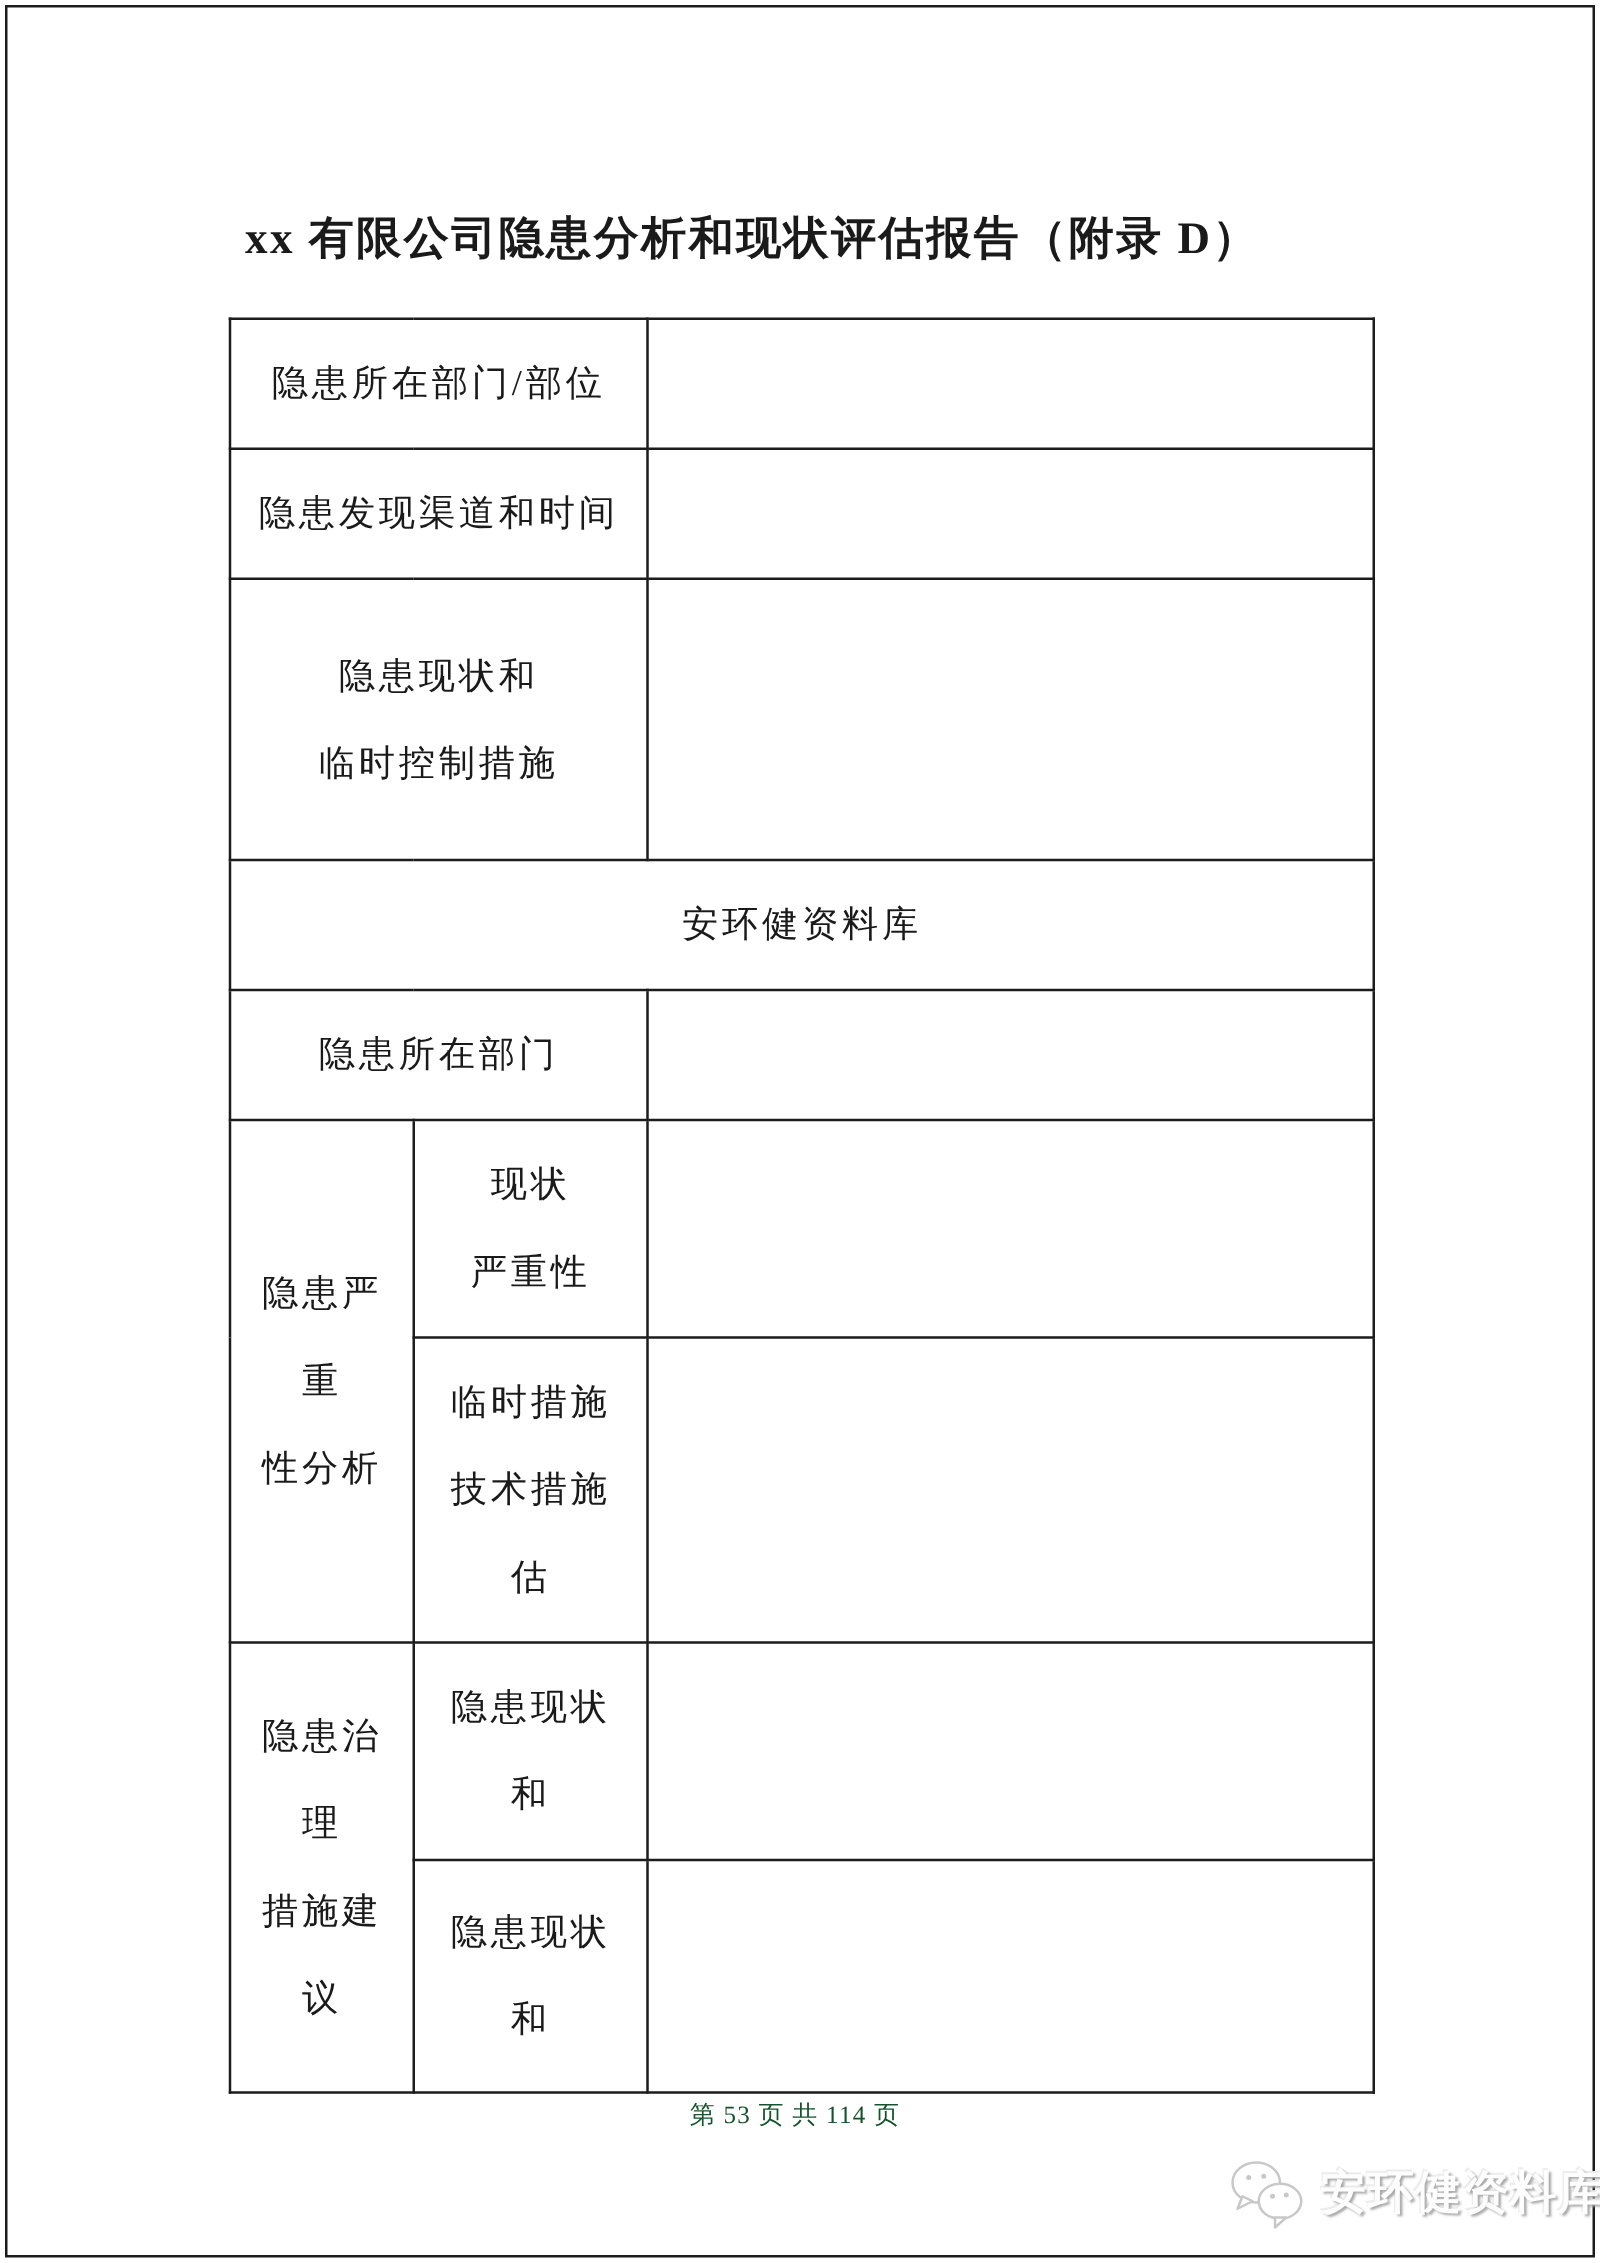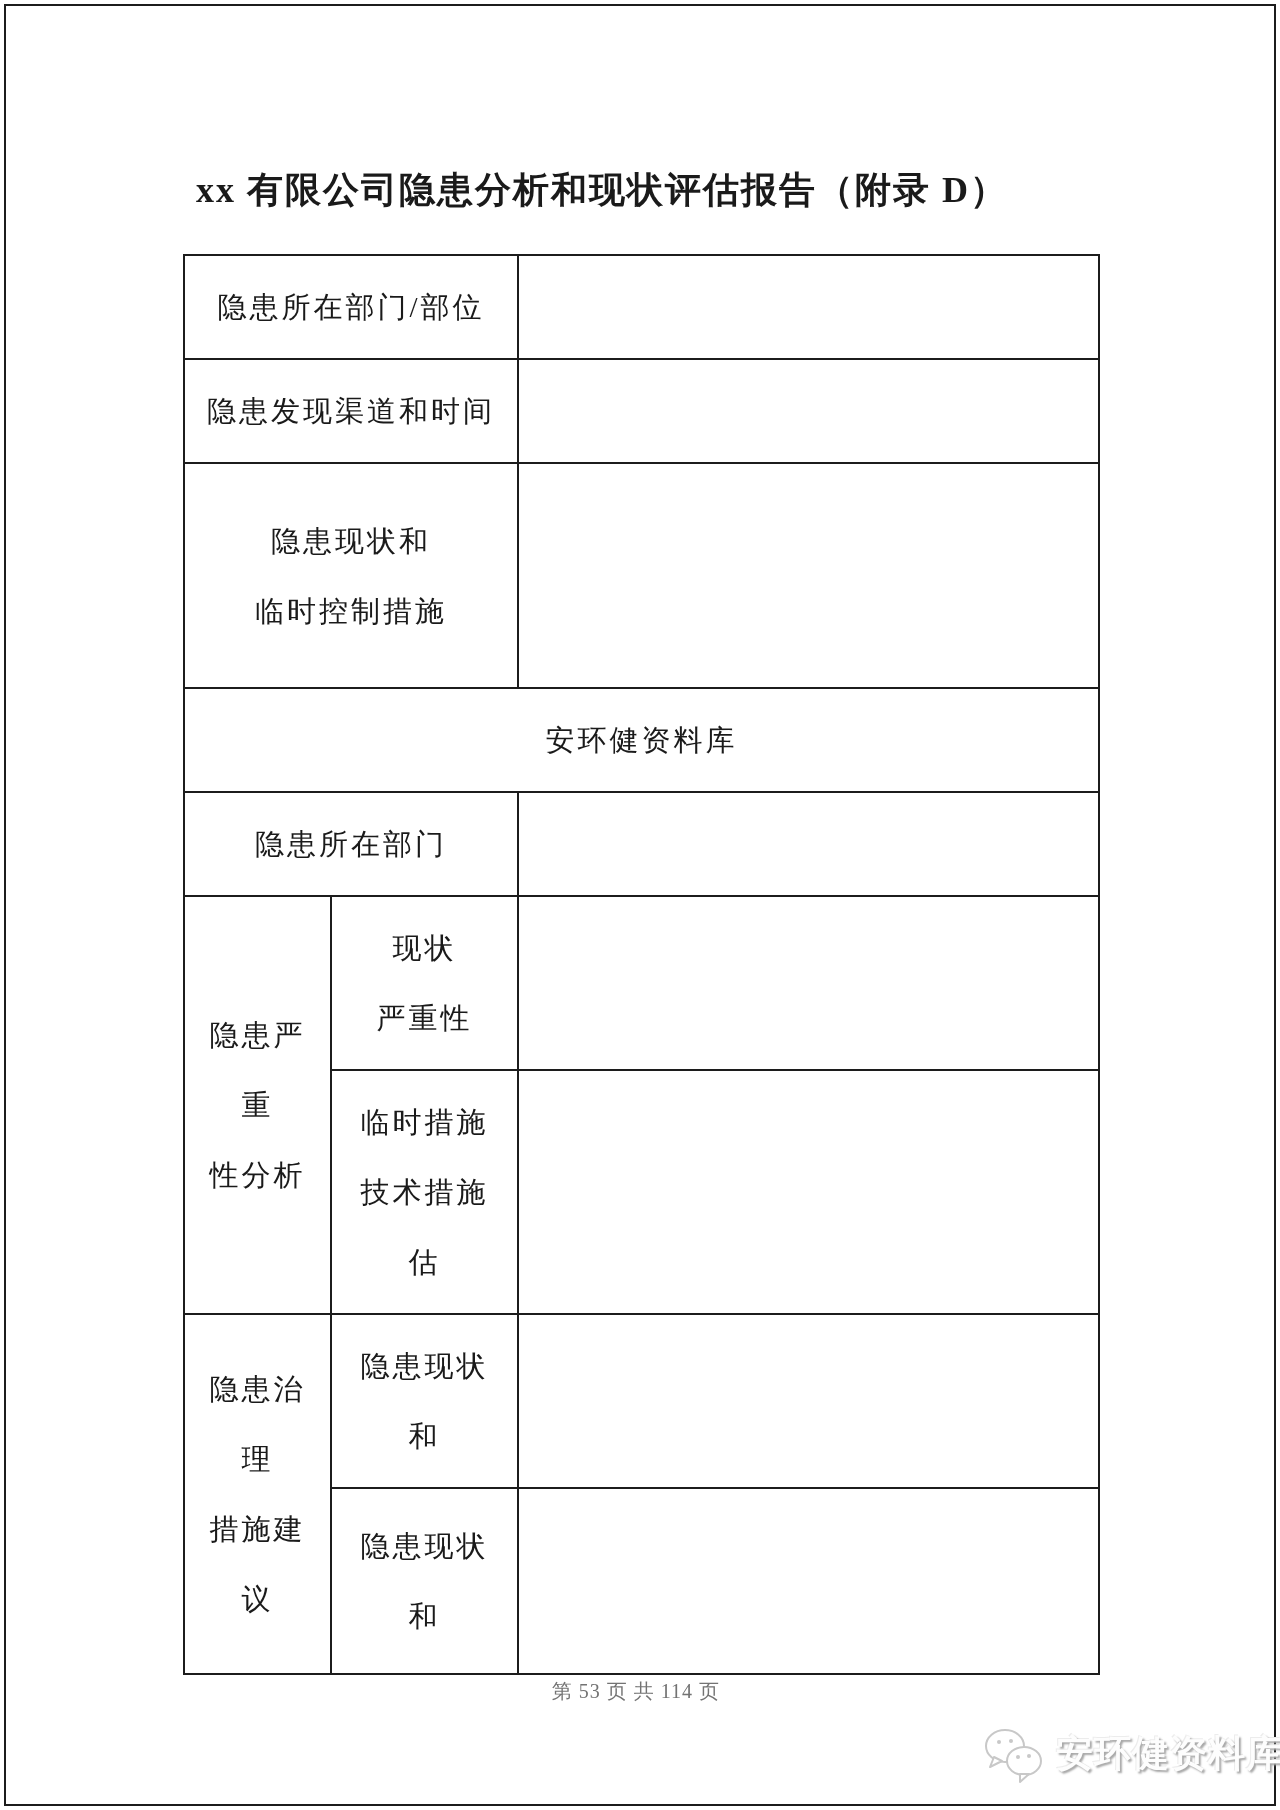"第 53 页 共 114" .page-footer { color: #737373 -> #14532d }
